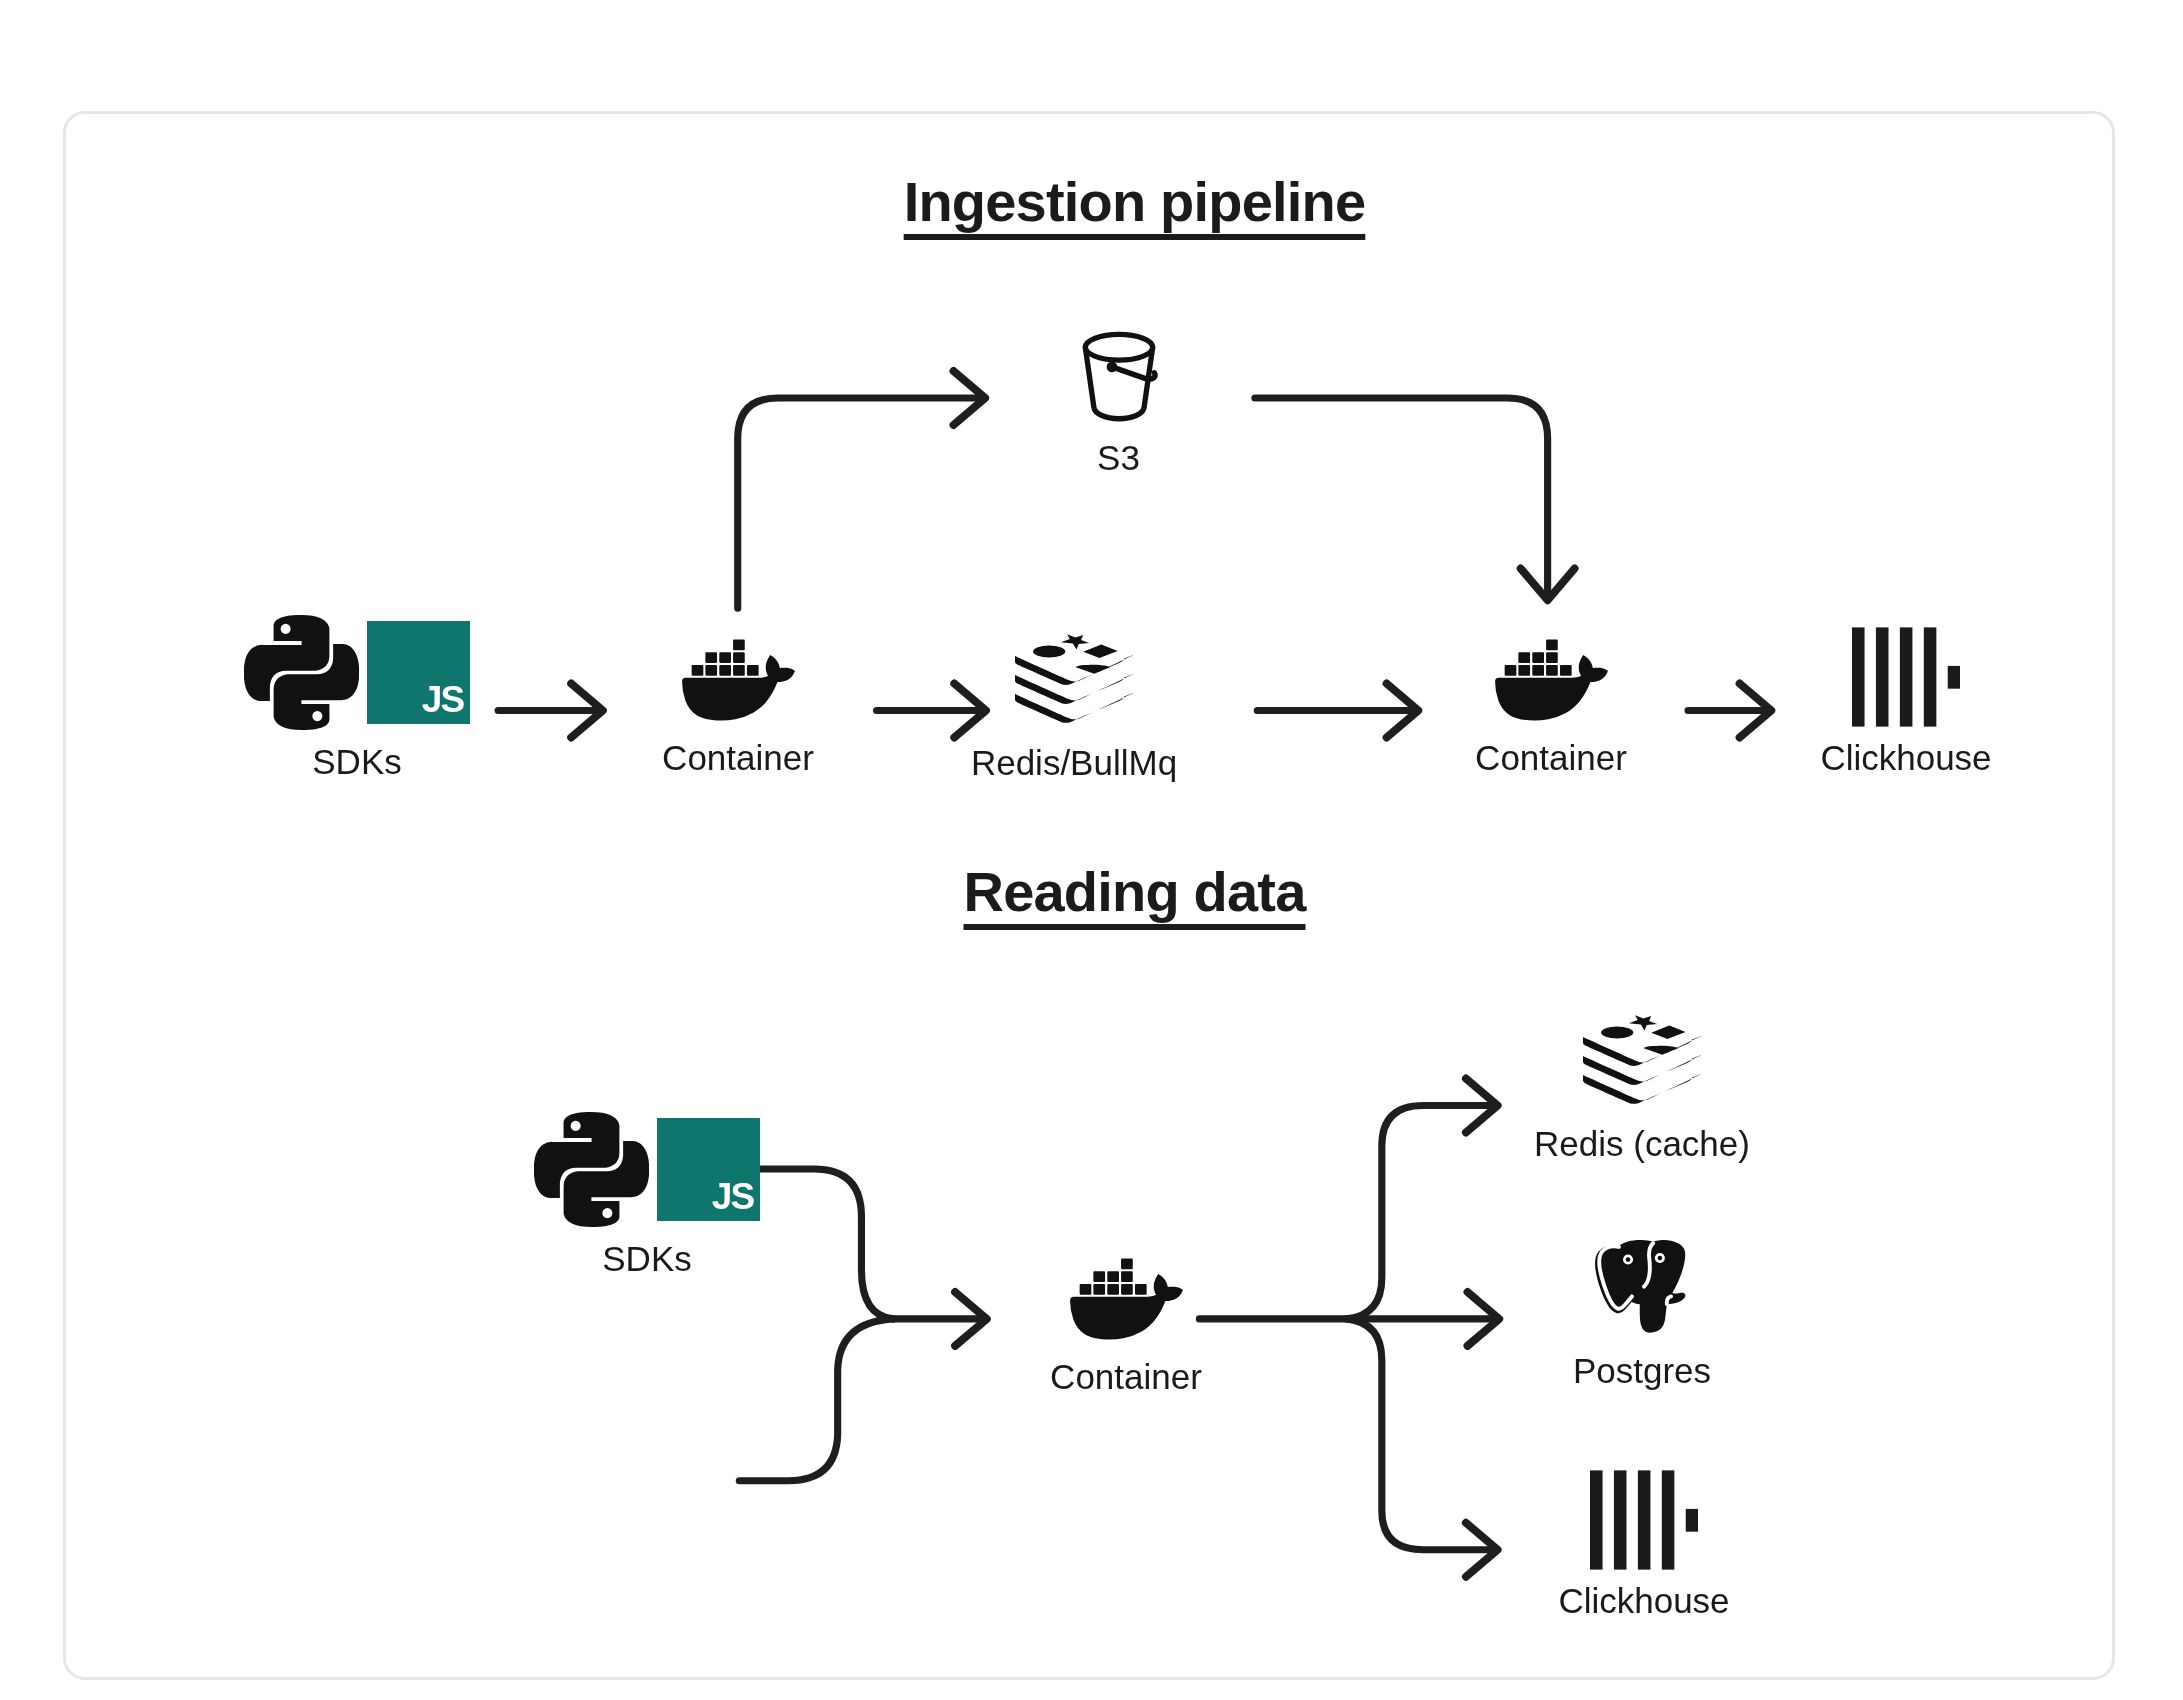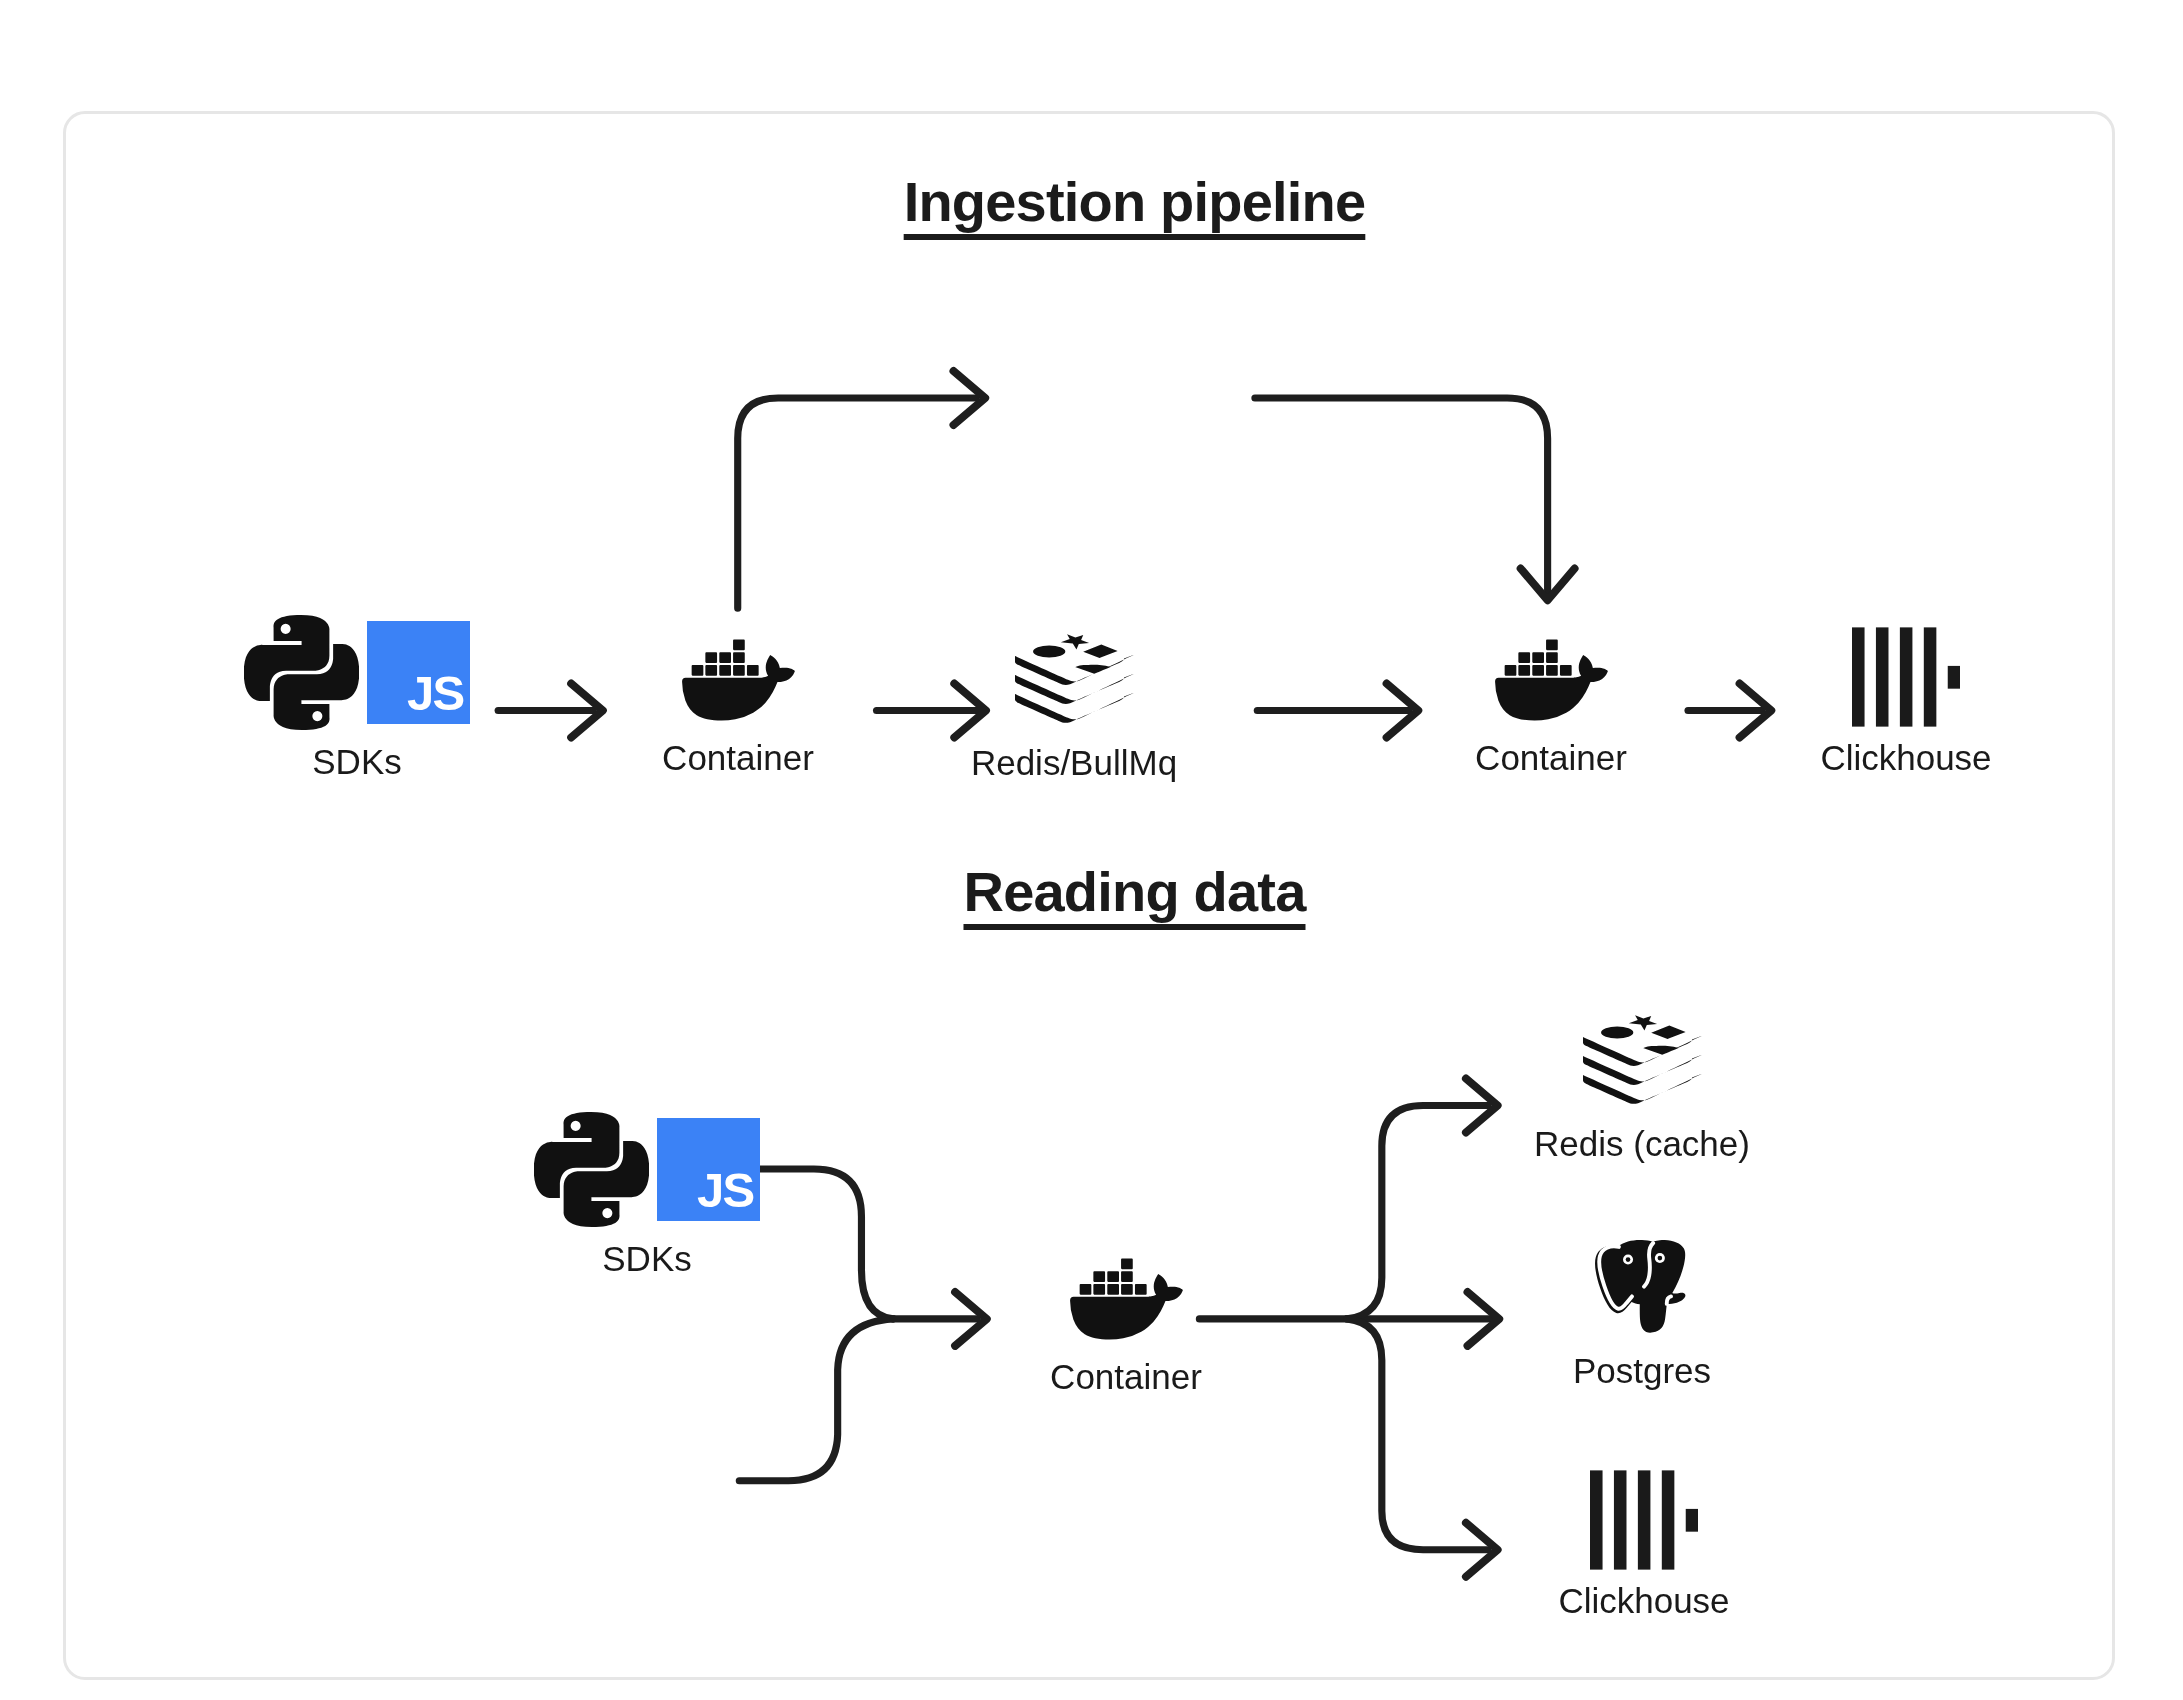"S3" div.node { html: none -> <div> <div> <svg> <use></use> </svg> </div> <div>S3</div> </div> }
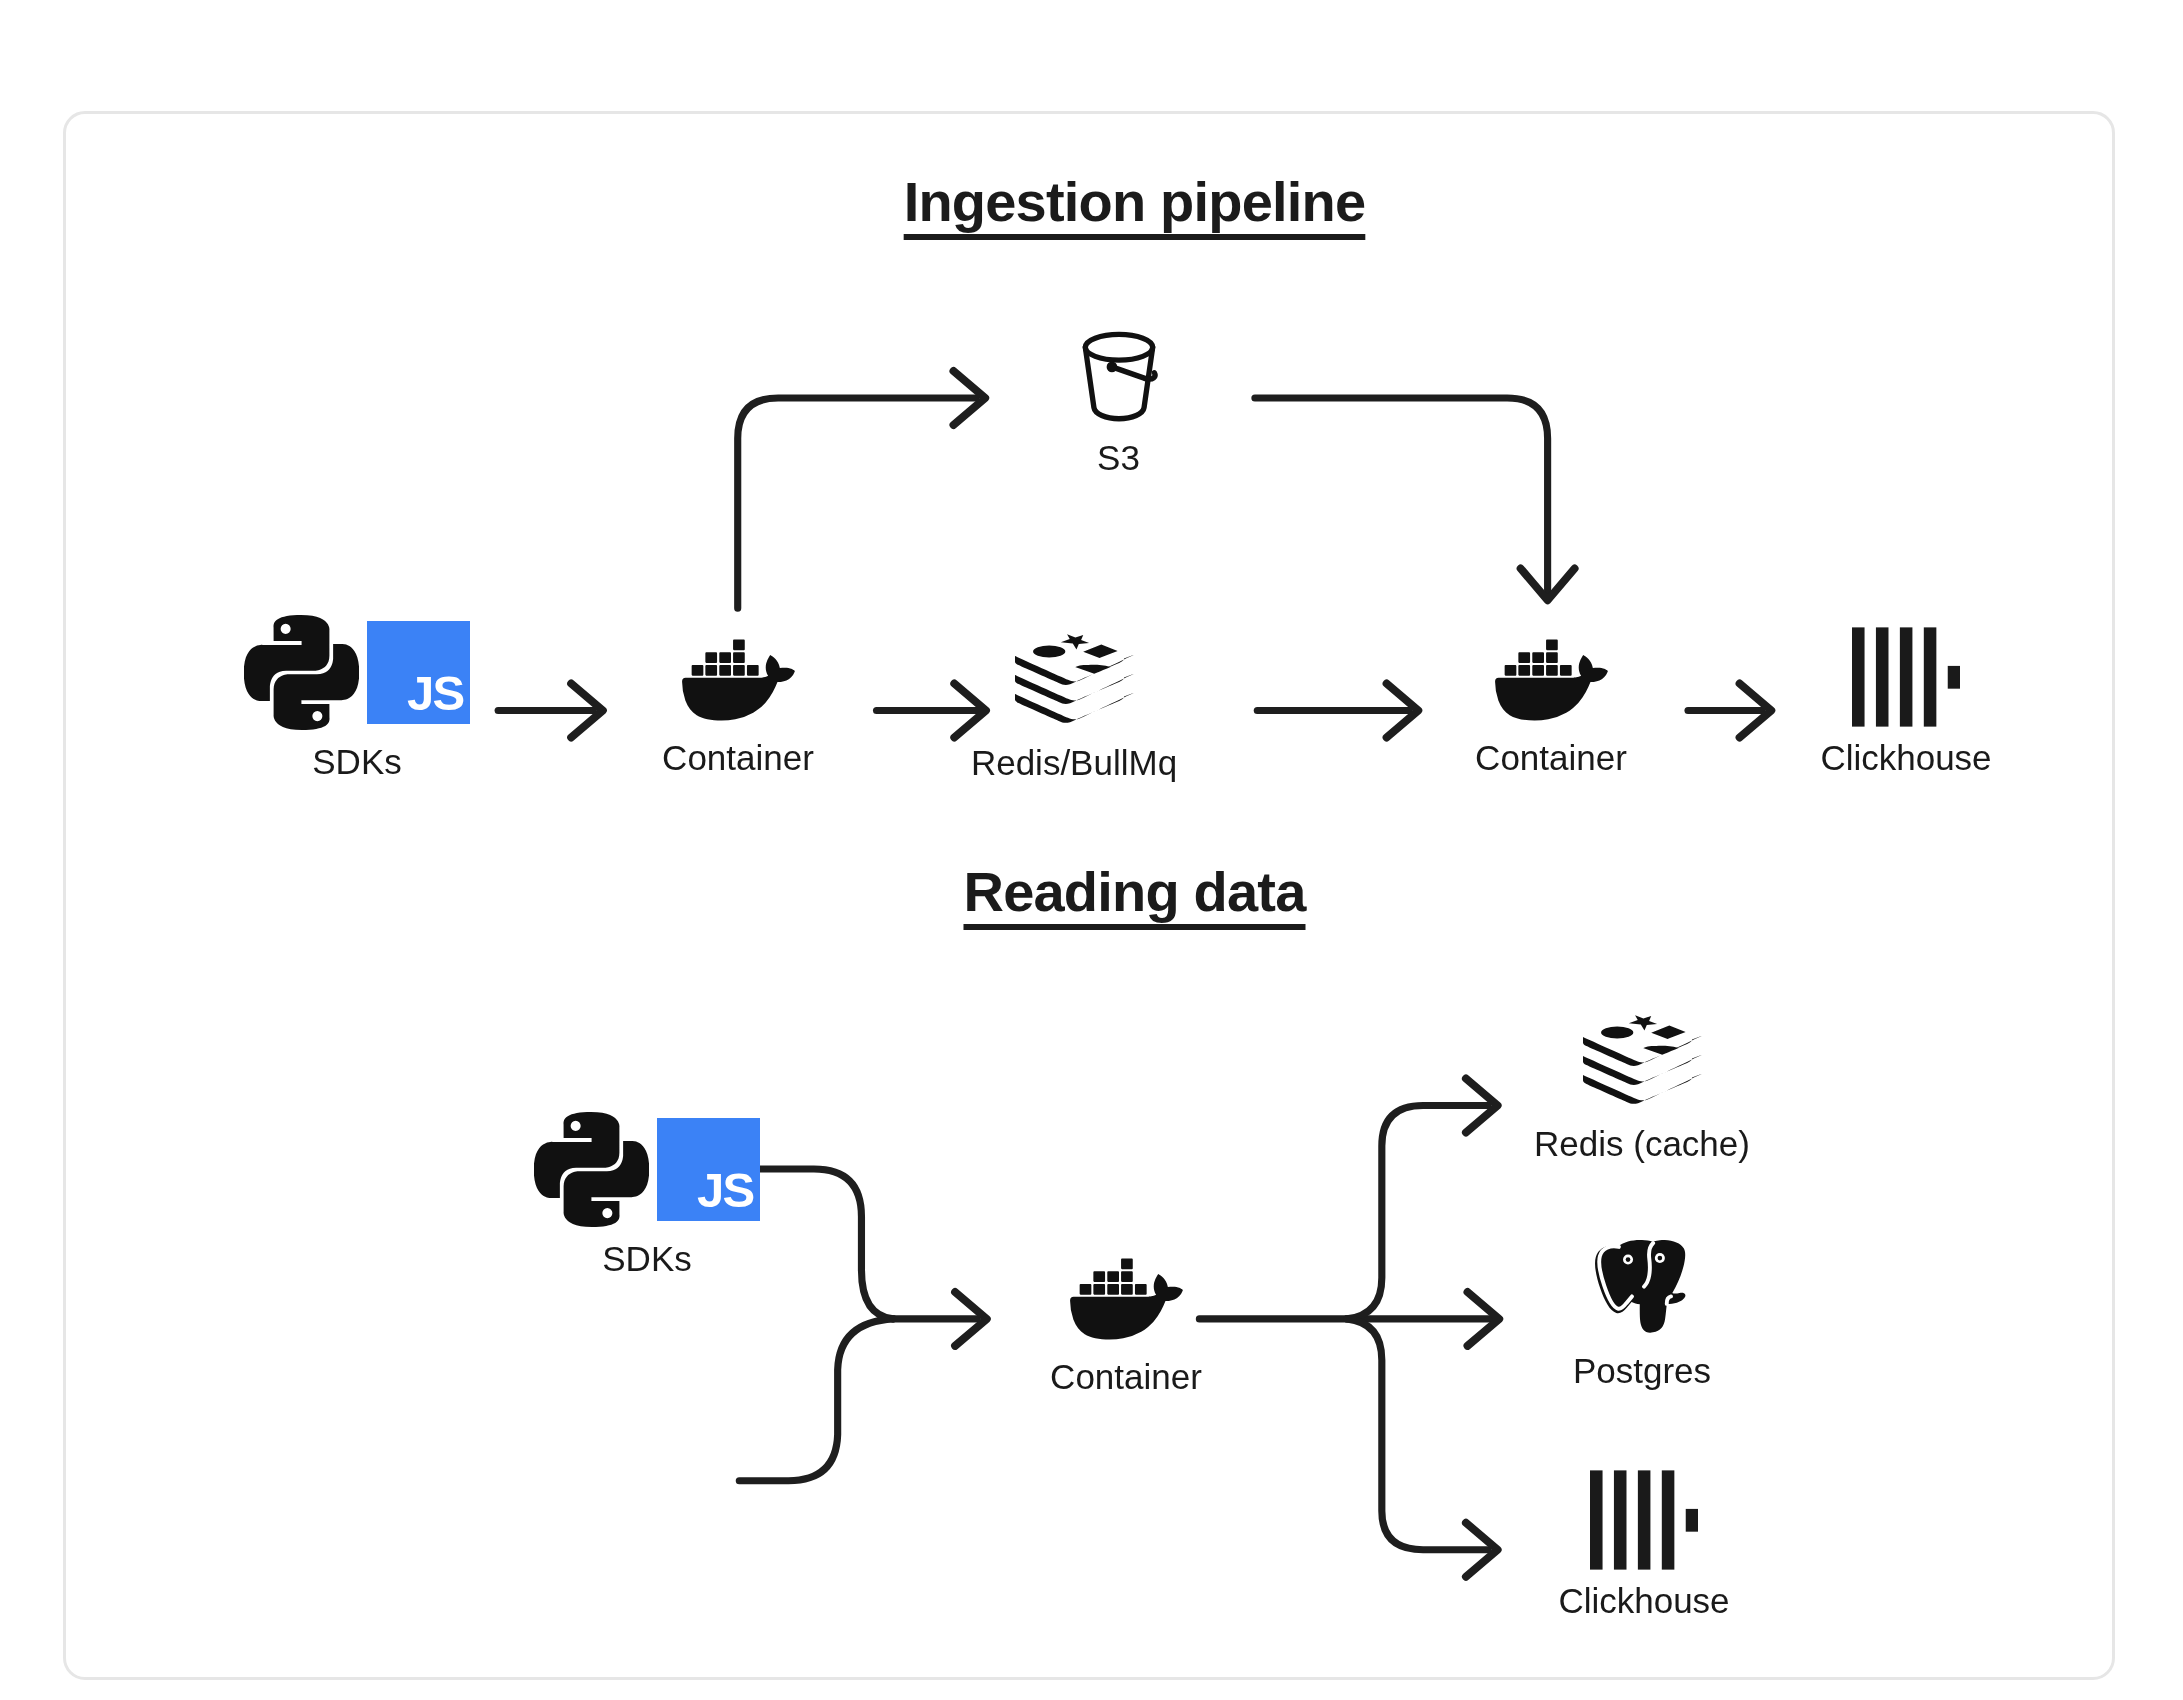"JS" .js-badge { background: #3b82f6 -> #0f766e; font-size: 49px -> 37px }
